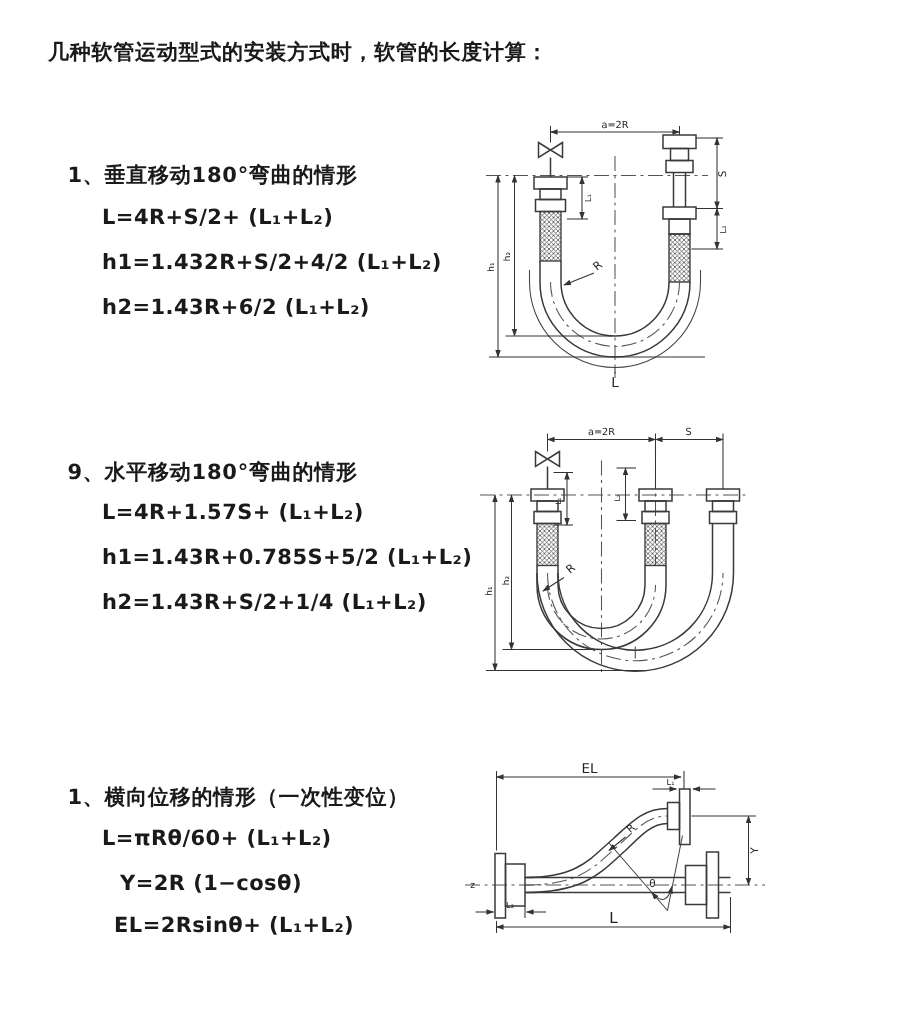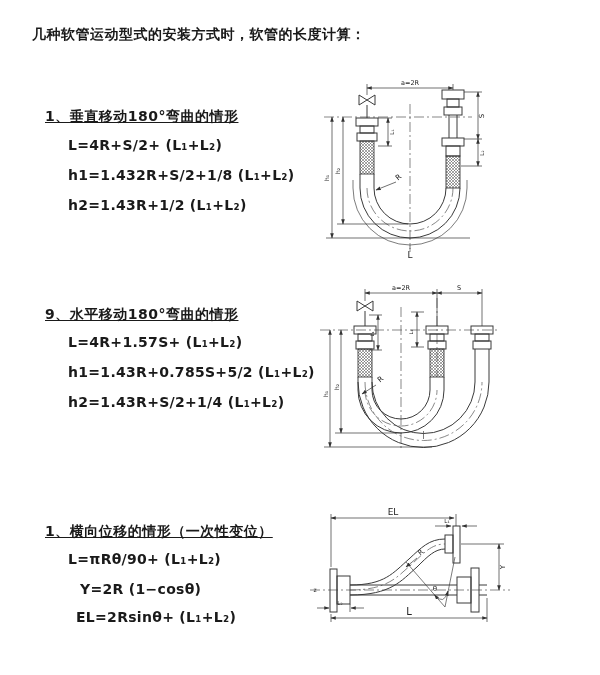"1、垂直移动180°弯曲的情形" .heading { text-decoration: underline -> none }
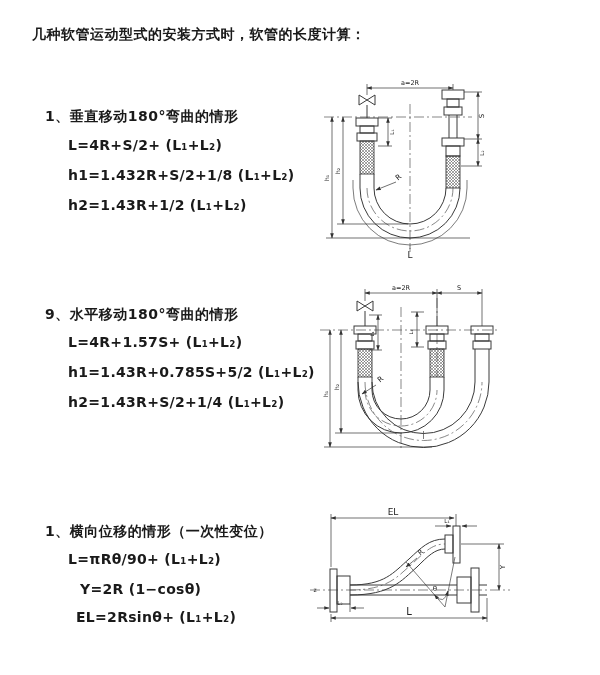"h1=1.432R+S/2+1/8 (L₁+L₂)" div.abs { text: 1.432R+S/2+1/8 -> 1.432R+S/2+4/2 }
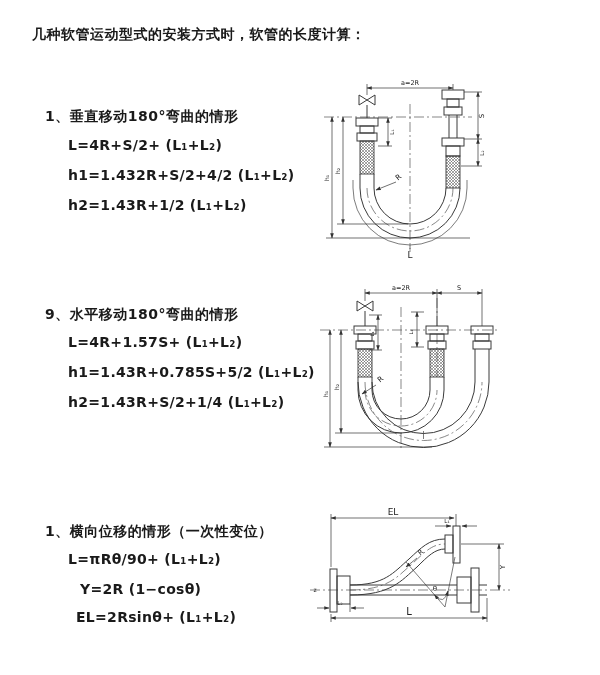"h2=1.43R+1/2 (L₁+L₂)" div.abs { text: 1.43R+1/2 -> 1.43R+6/2 }
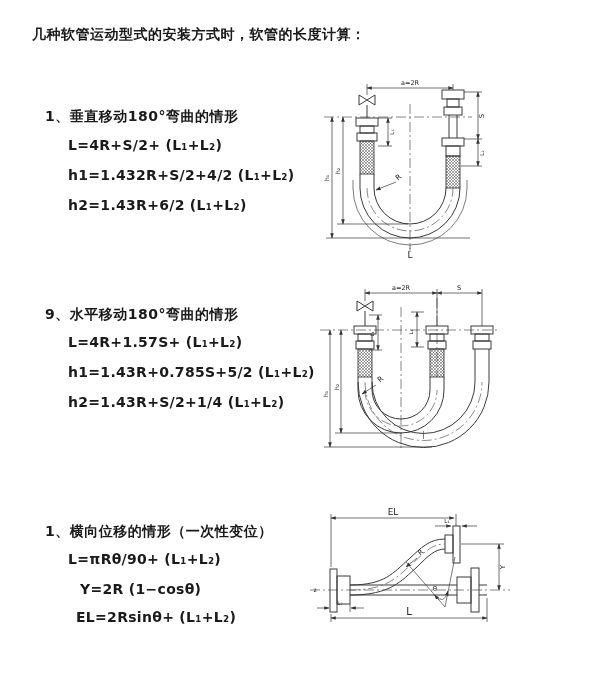"L=πRθ/90+ (L₁+L₂)" div.abs { text: πRθ/90+ -> πRθ/60+ }
